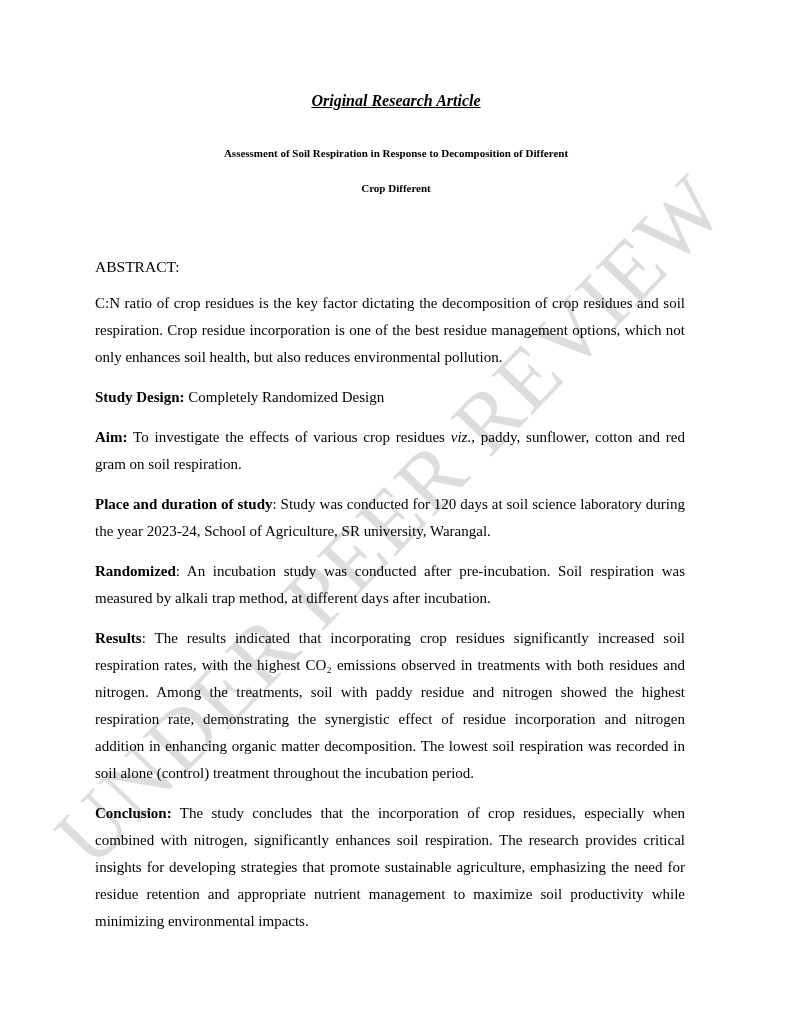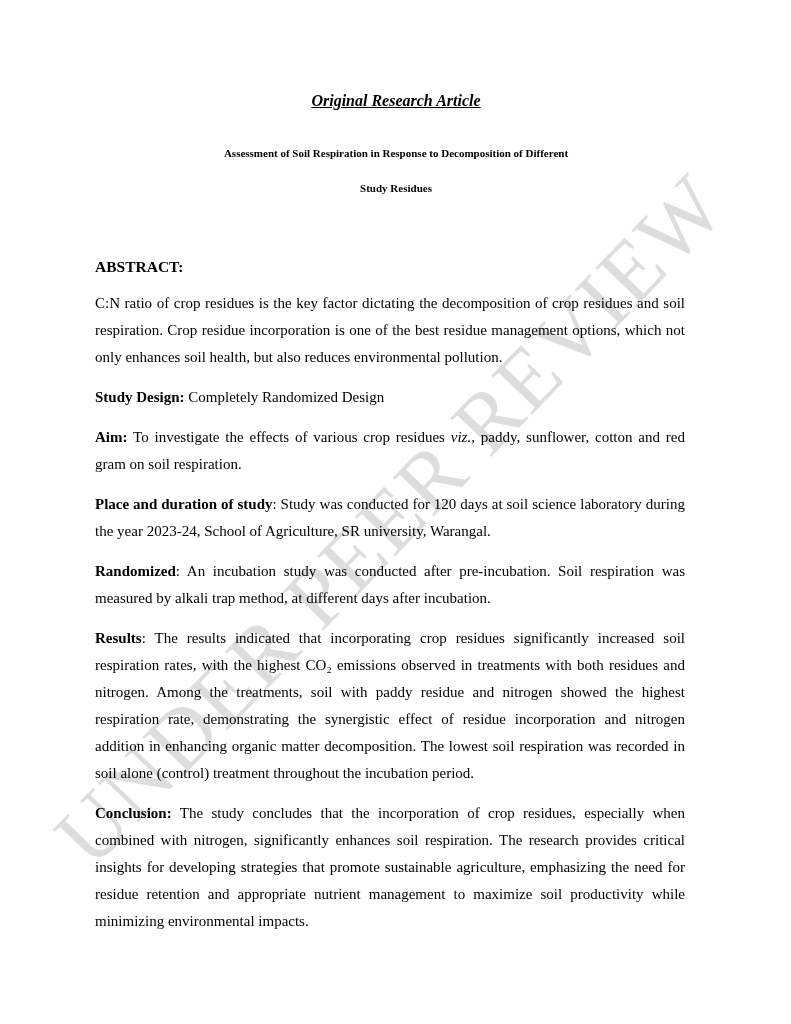"Study Residues" span { text: Study Residues -> Crop Different }
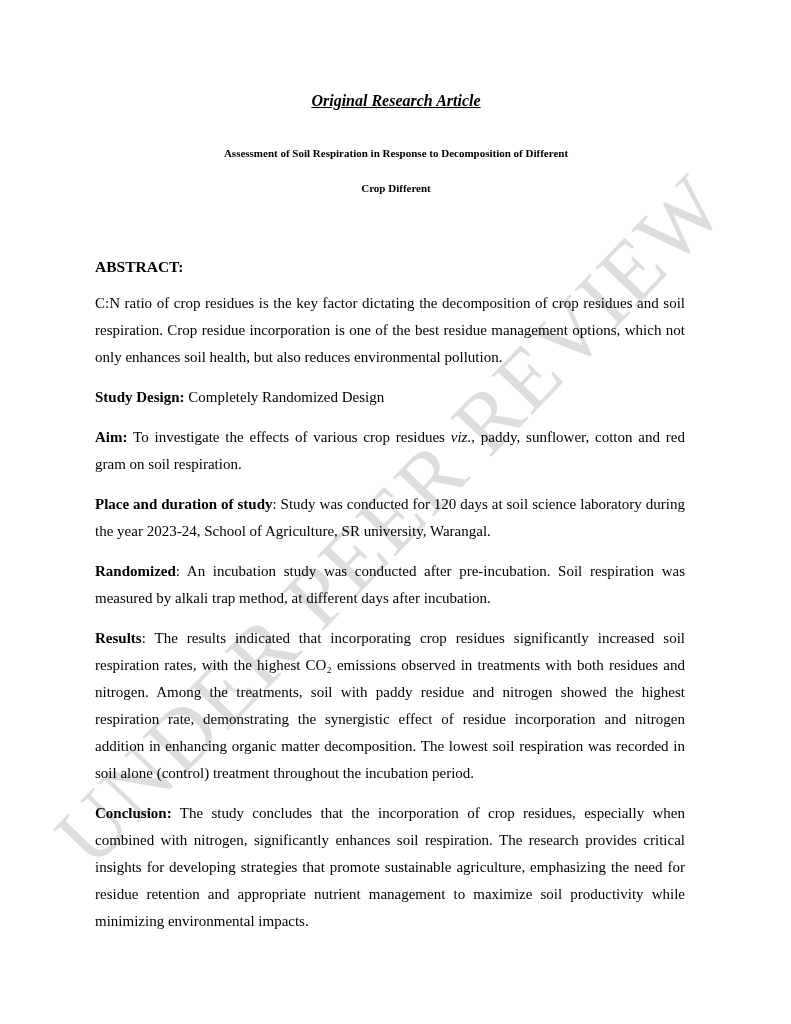"ABSTRACT:" .abstract-heading { font-weight: bold -> normal }
